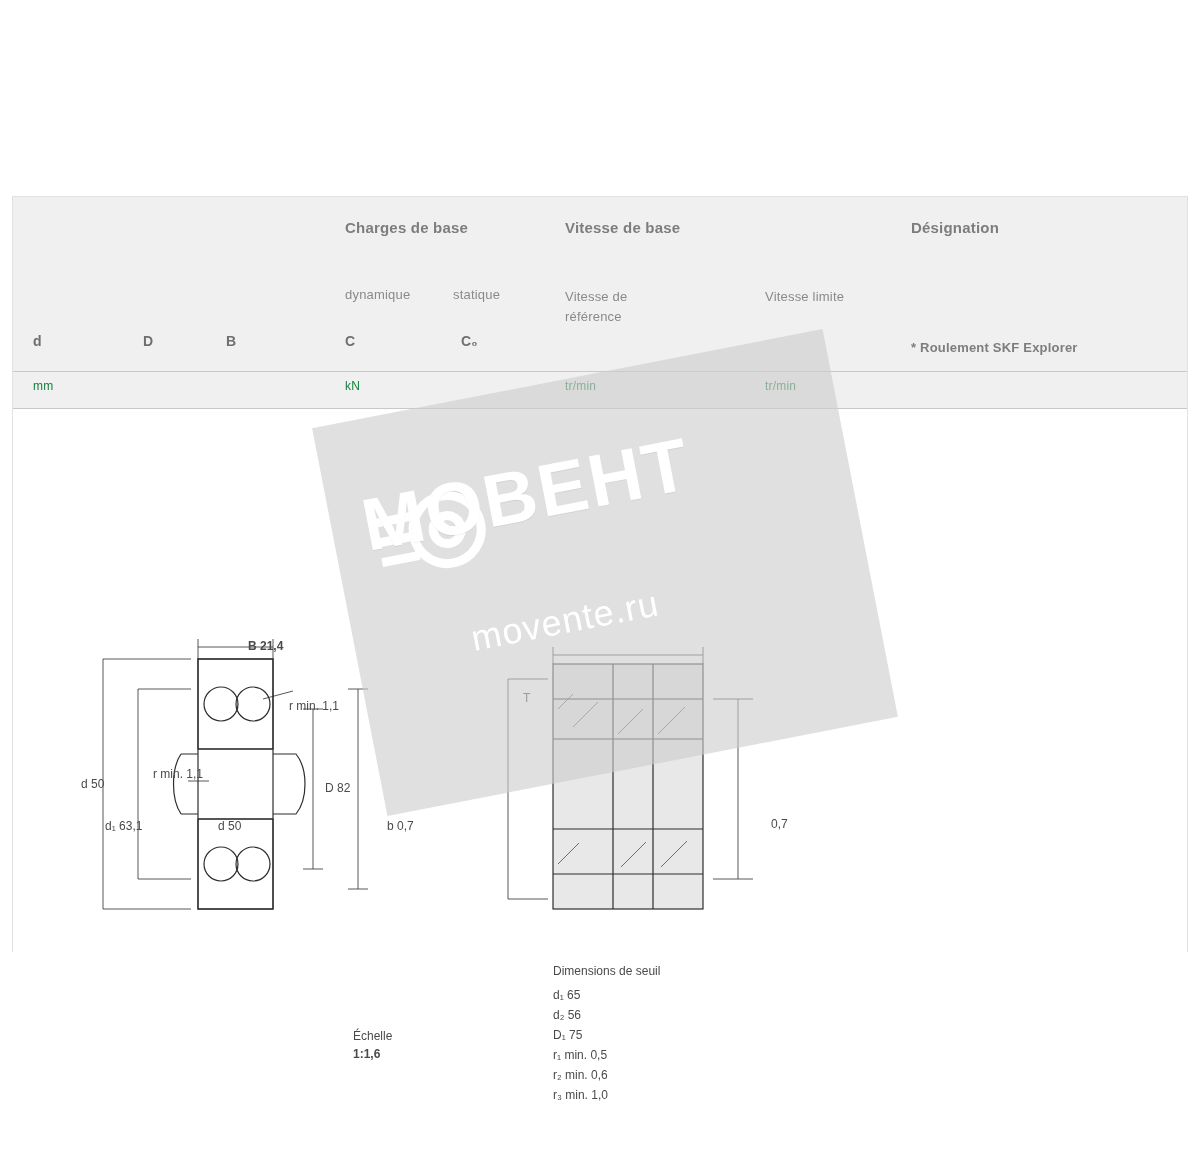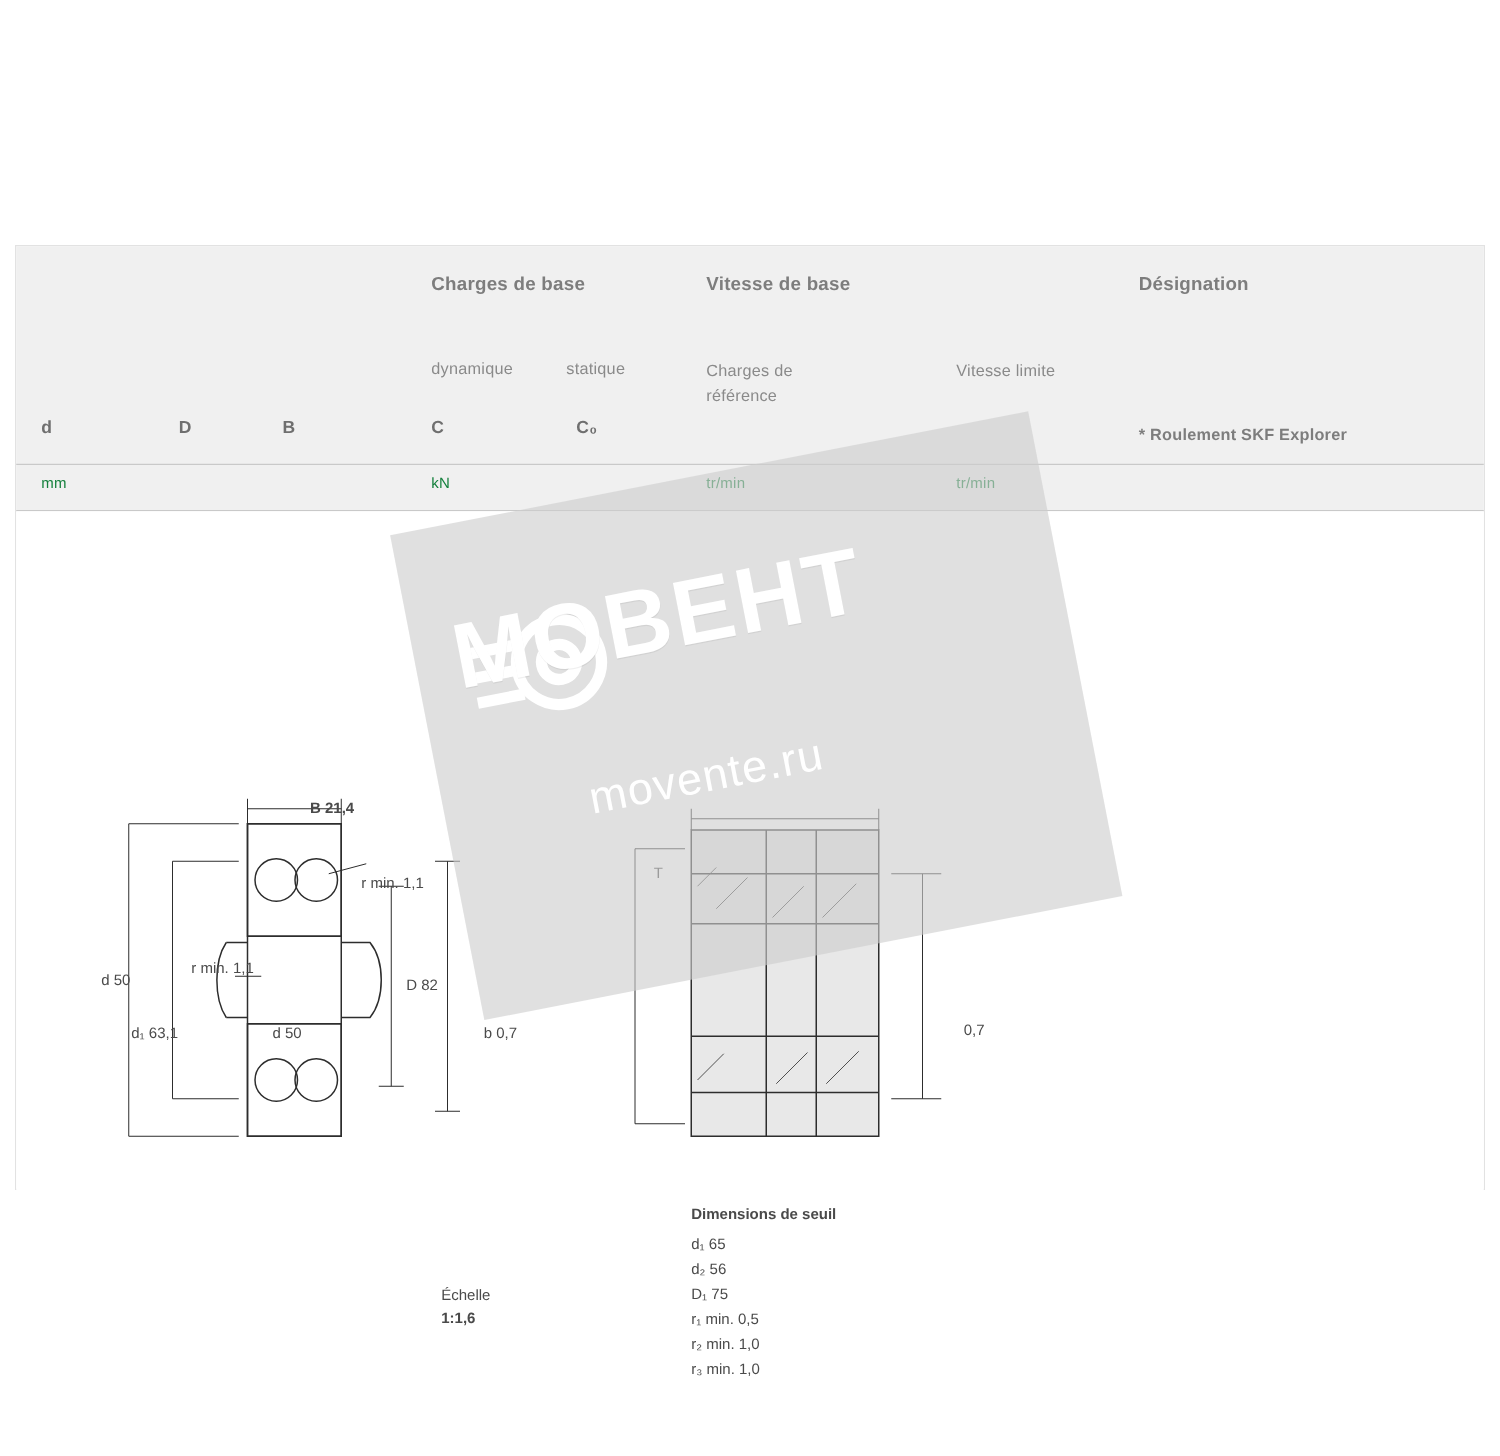"Charges de référence" div.hdr { text: Charges -> Vitesse }
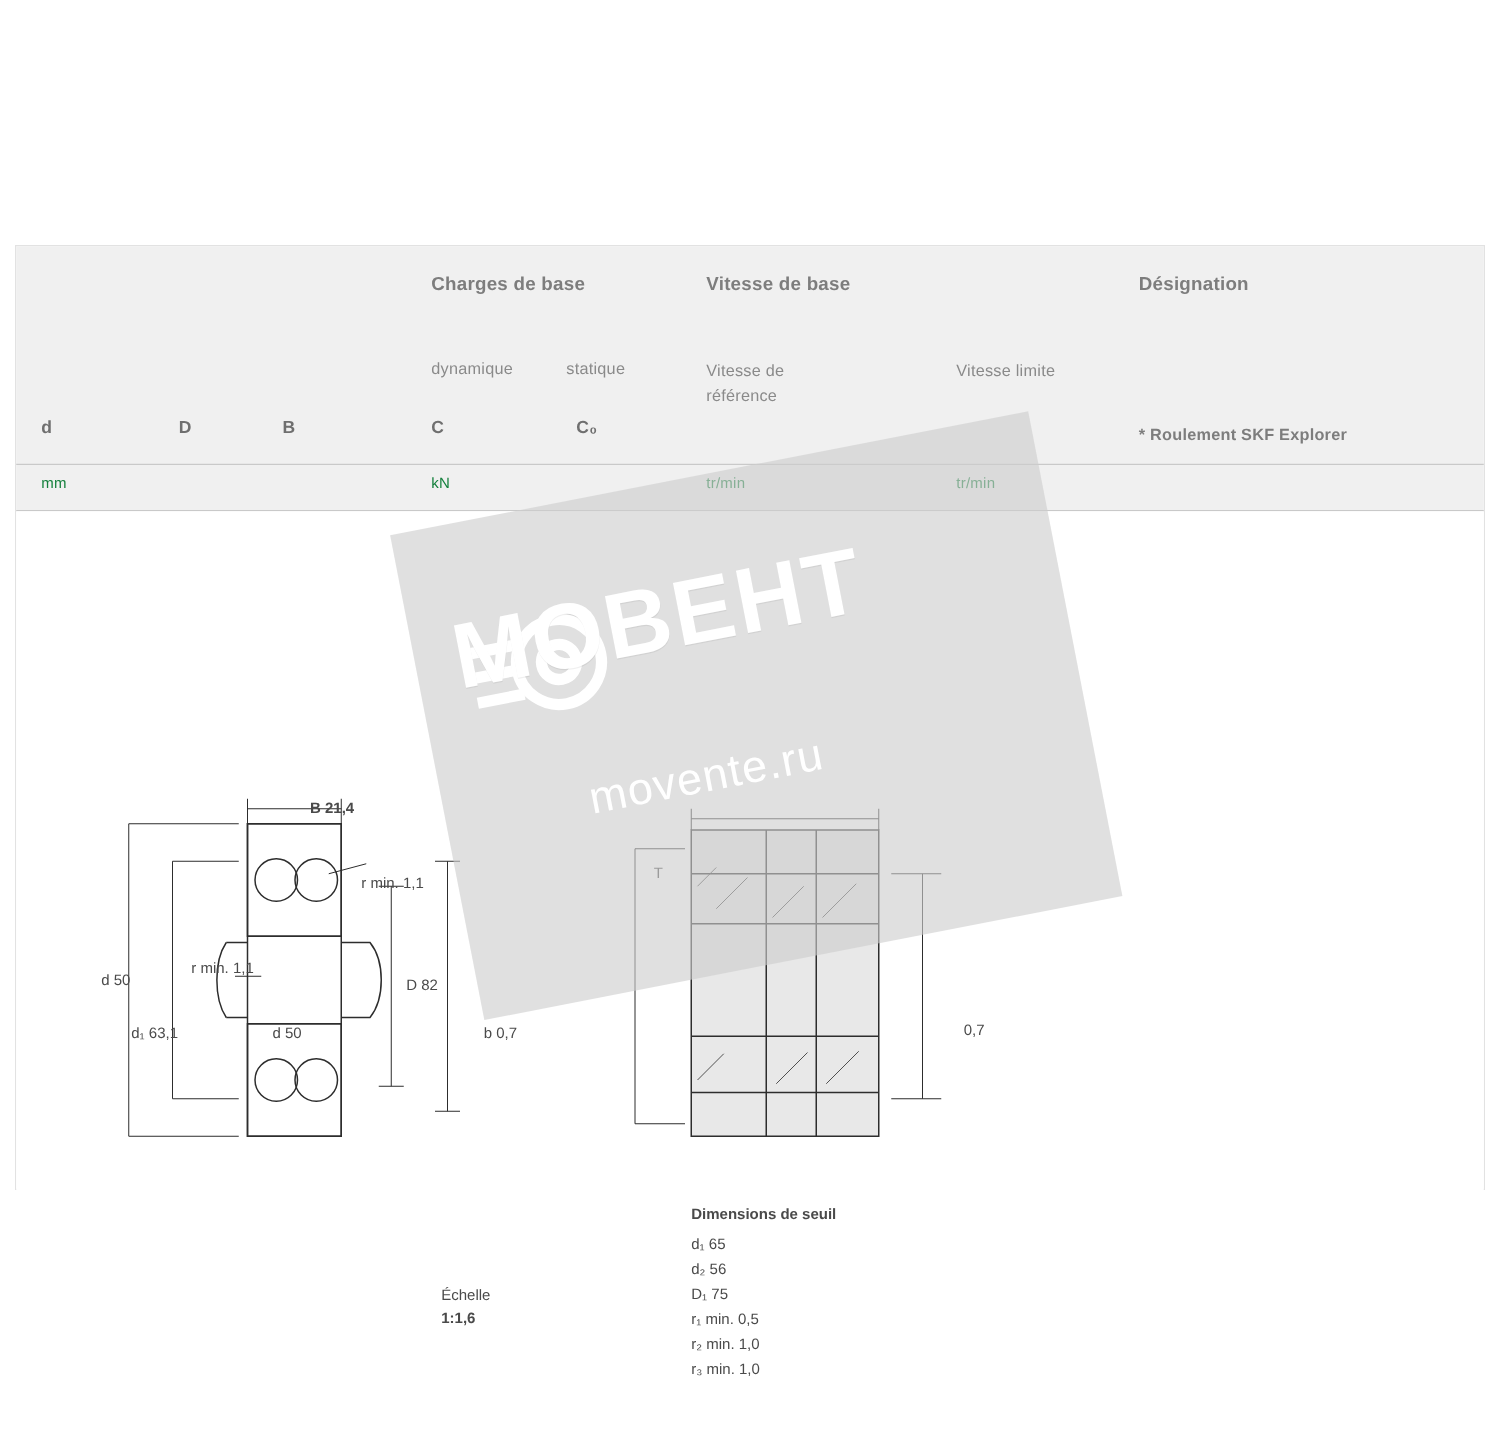"Dimensions de seuil" .ab-list .t { font-weight: bold -> normal }
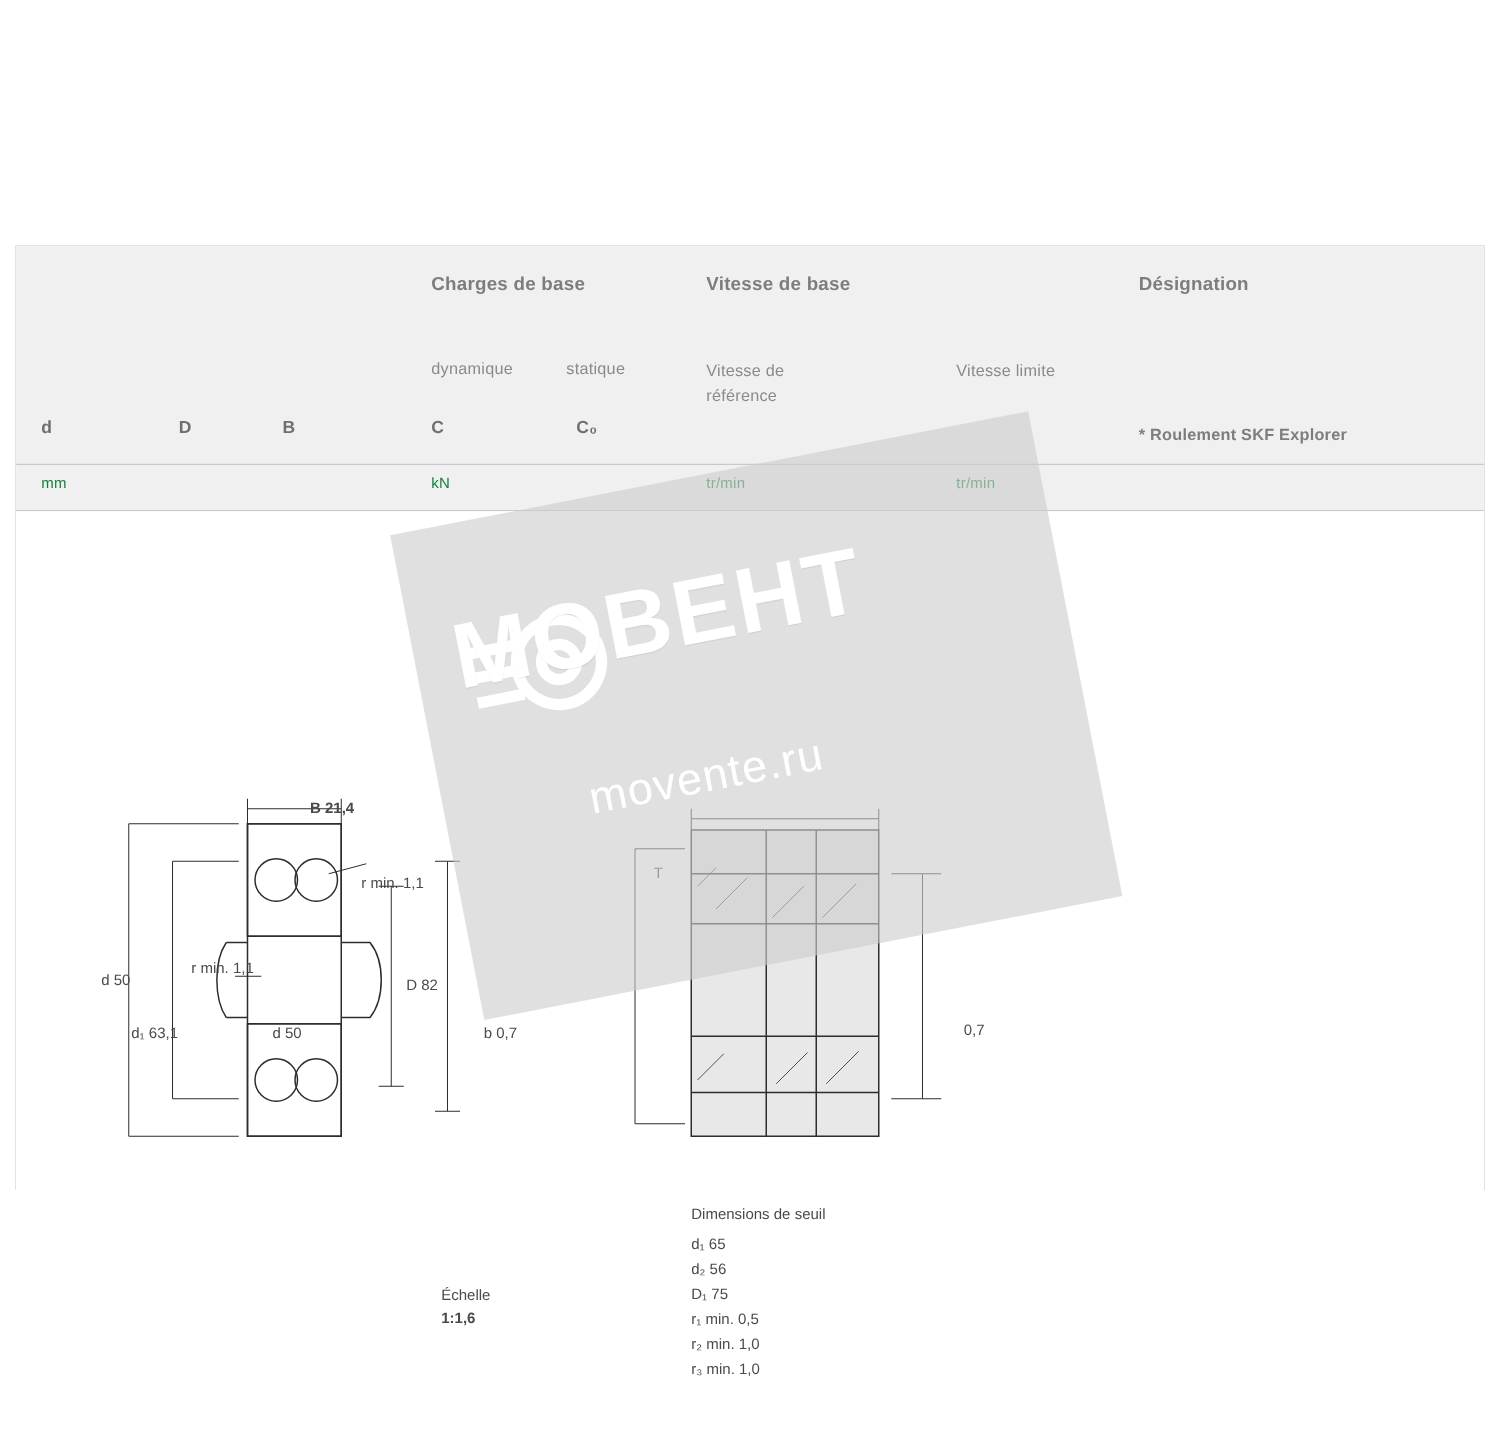"r₂ min. 1,0" div { text: 1,0 -> 0,6 }
